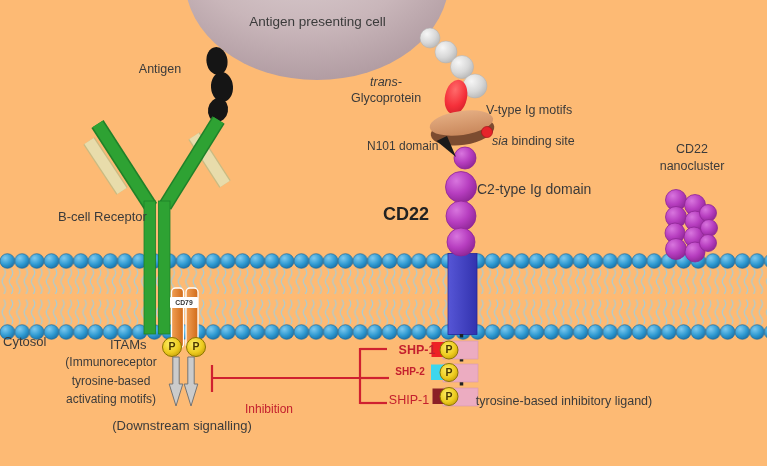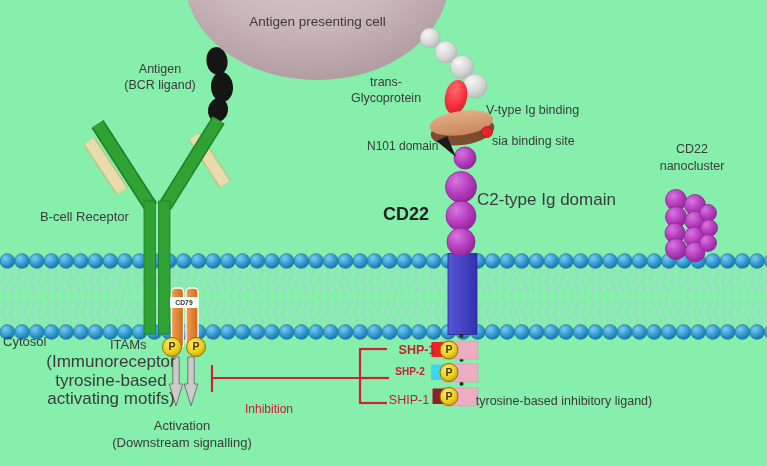"Antigen presenting cell" #stage { background: #86efac -> #fdba74 }
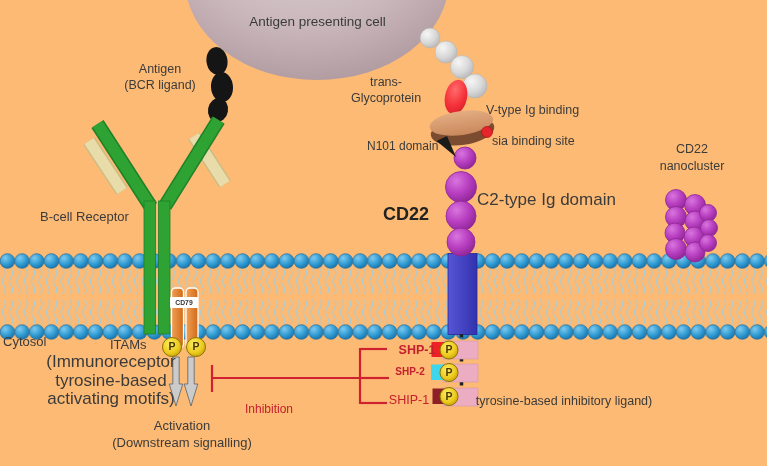"(BCR ligand)" div { html: <div>(BCR ligand)</div> -> none }
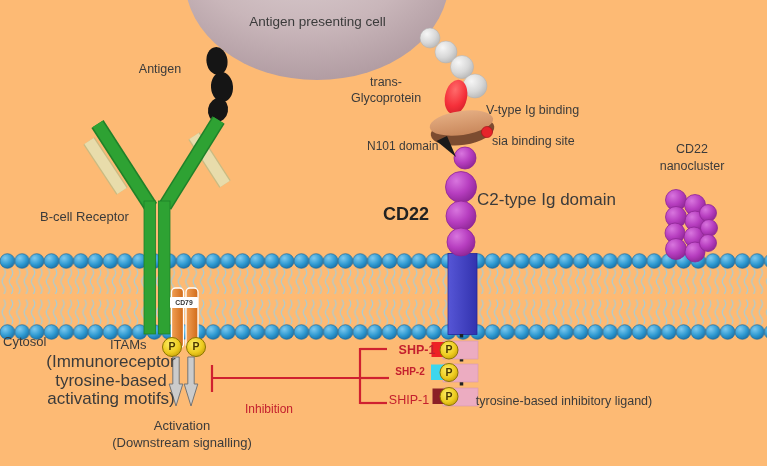"trans-" .it { font-style: none -> italic }
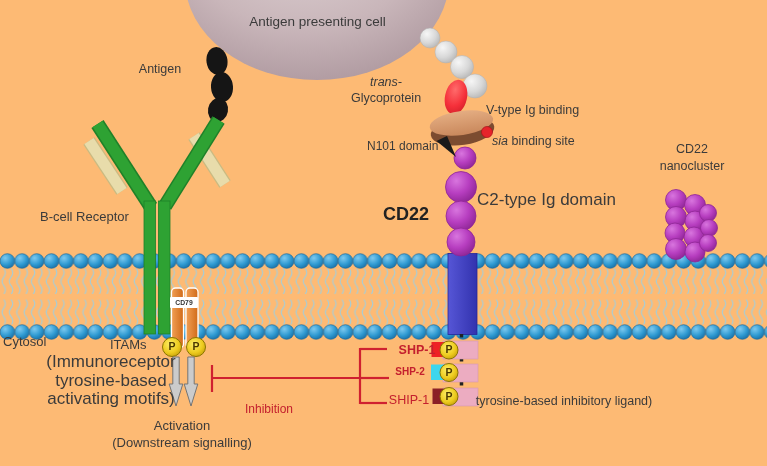"V-type Ig binding" div.lbl { text: binding -> motifs }
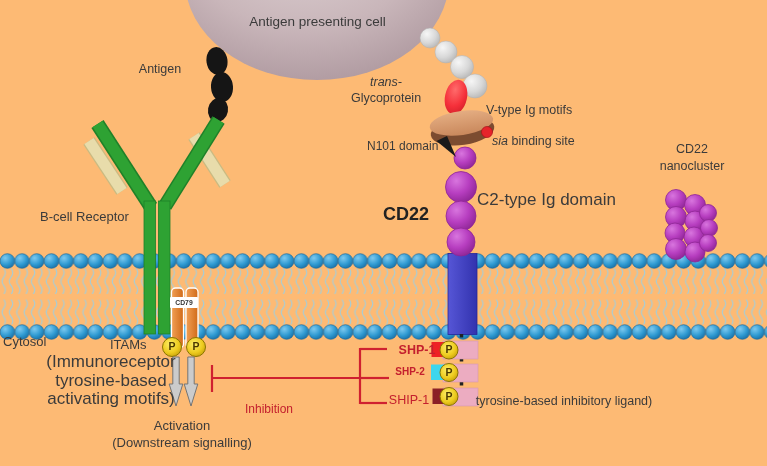"C2-type Ig domain" div.lbl { font-size: 17px -> 14px; top: 189px -> 181px }
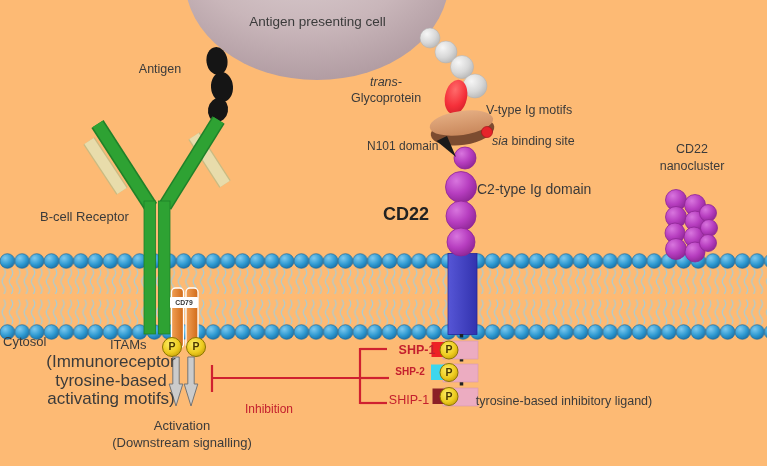"B-cell Receptor" div.lbl { left: 40px -> 58px }
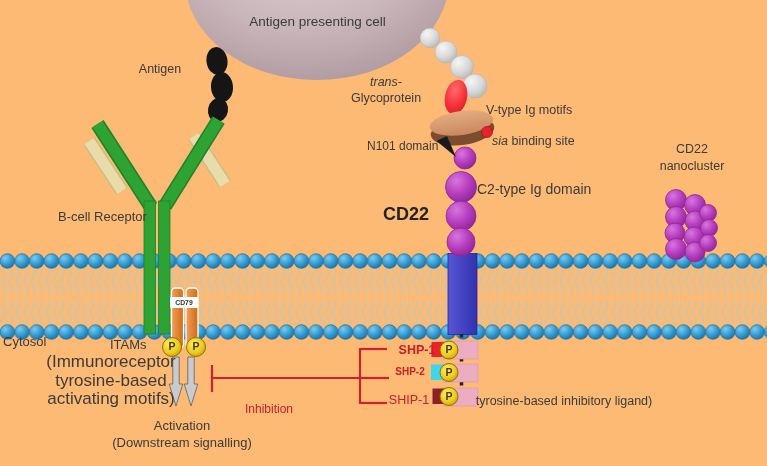"(Immunoreceptor" div.lbl { font-size: 17px -> 12px }
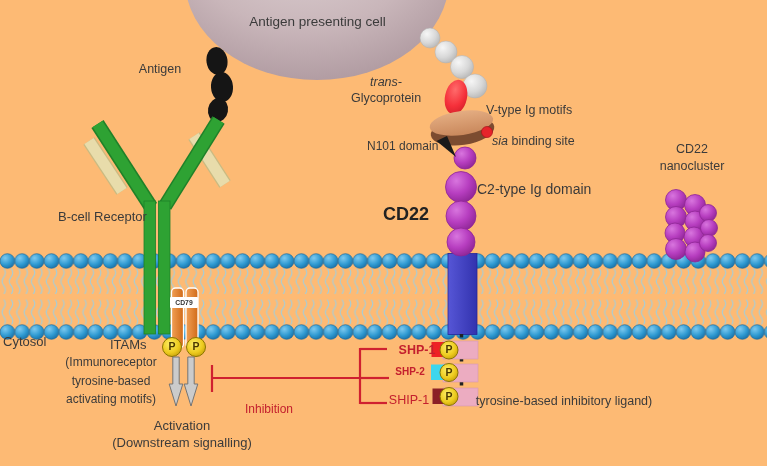"Activation" div { html: <div>Activation</div> -> none }
